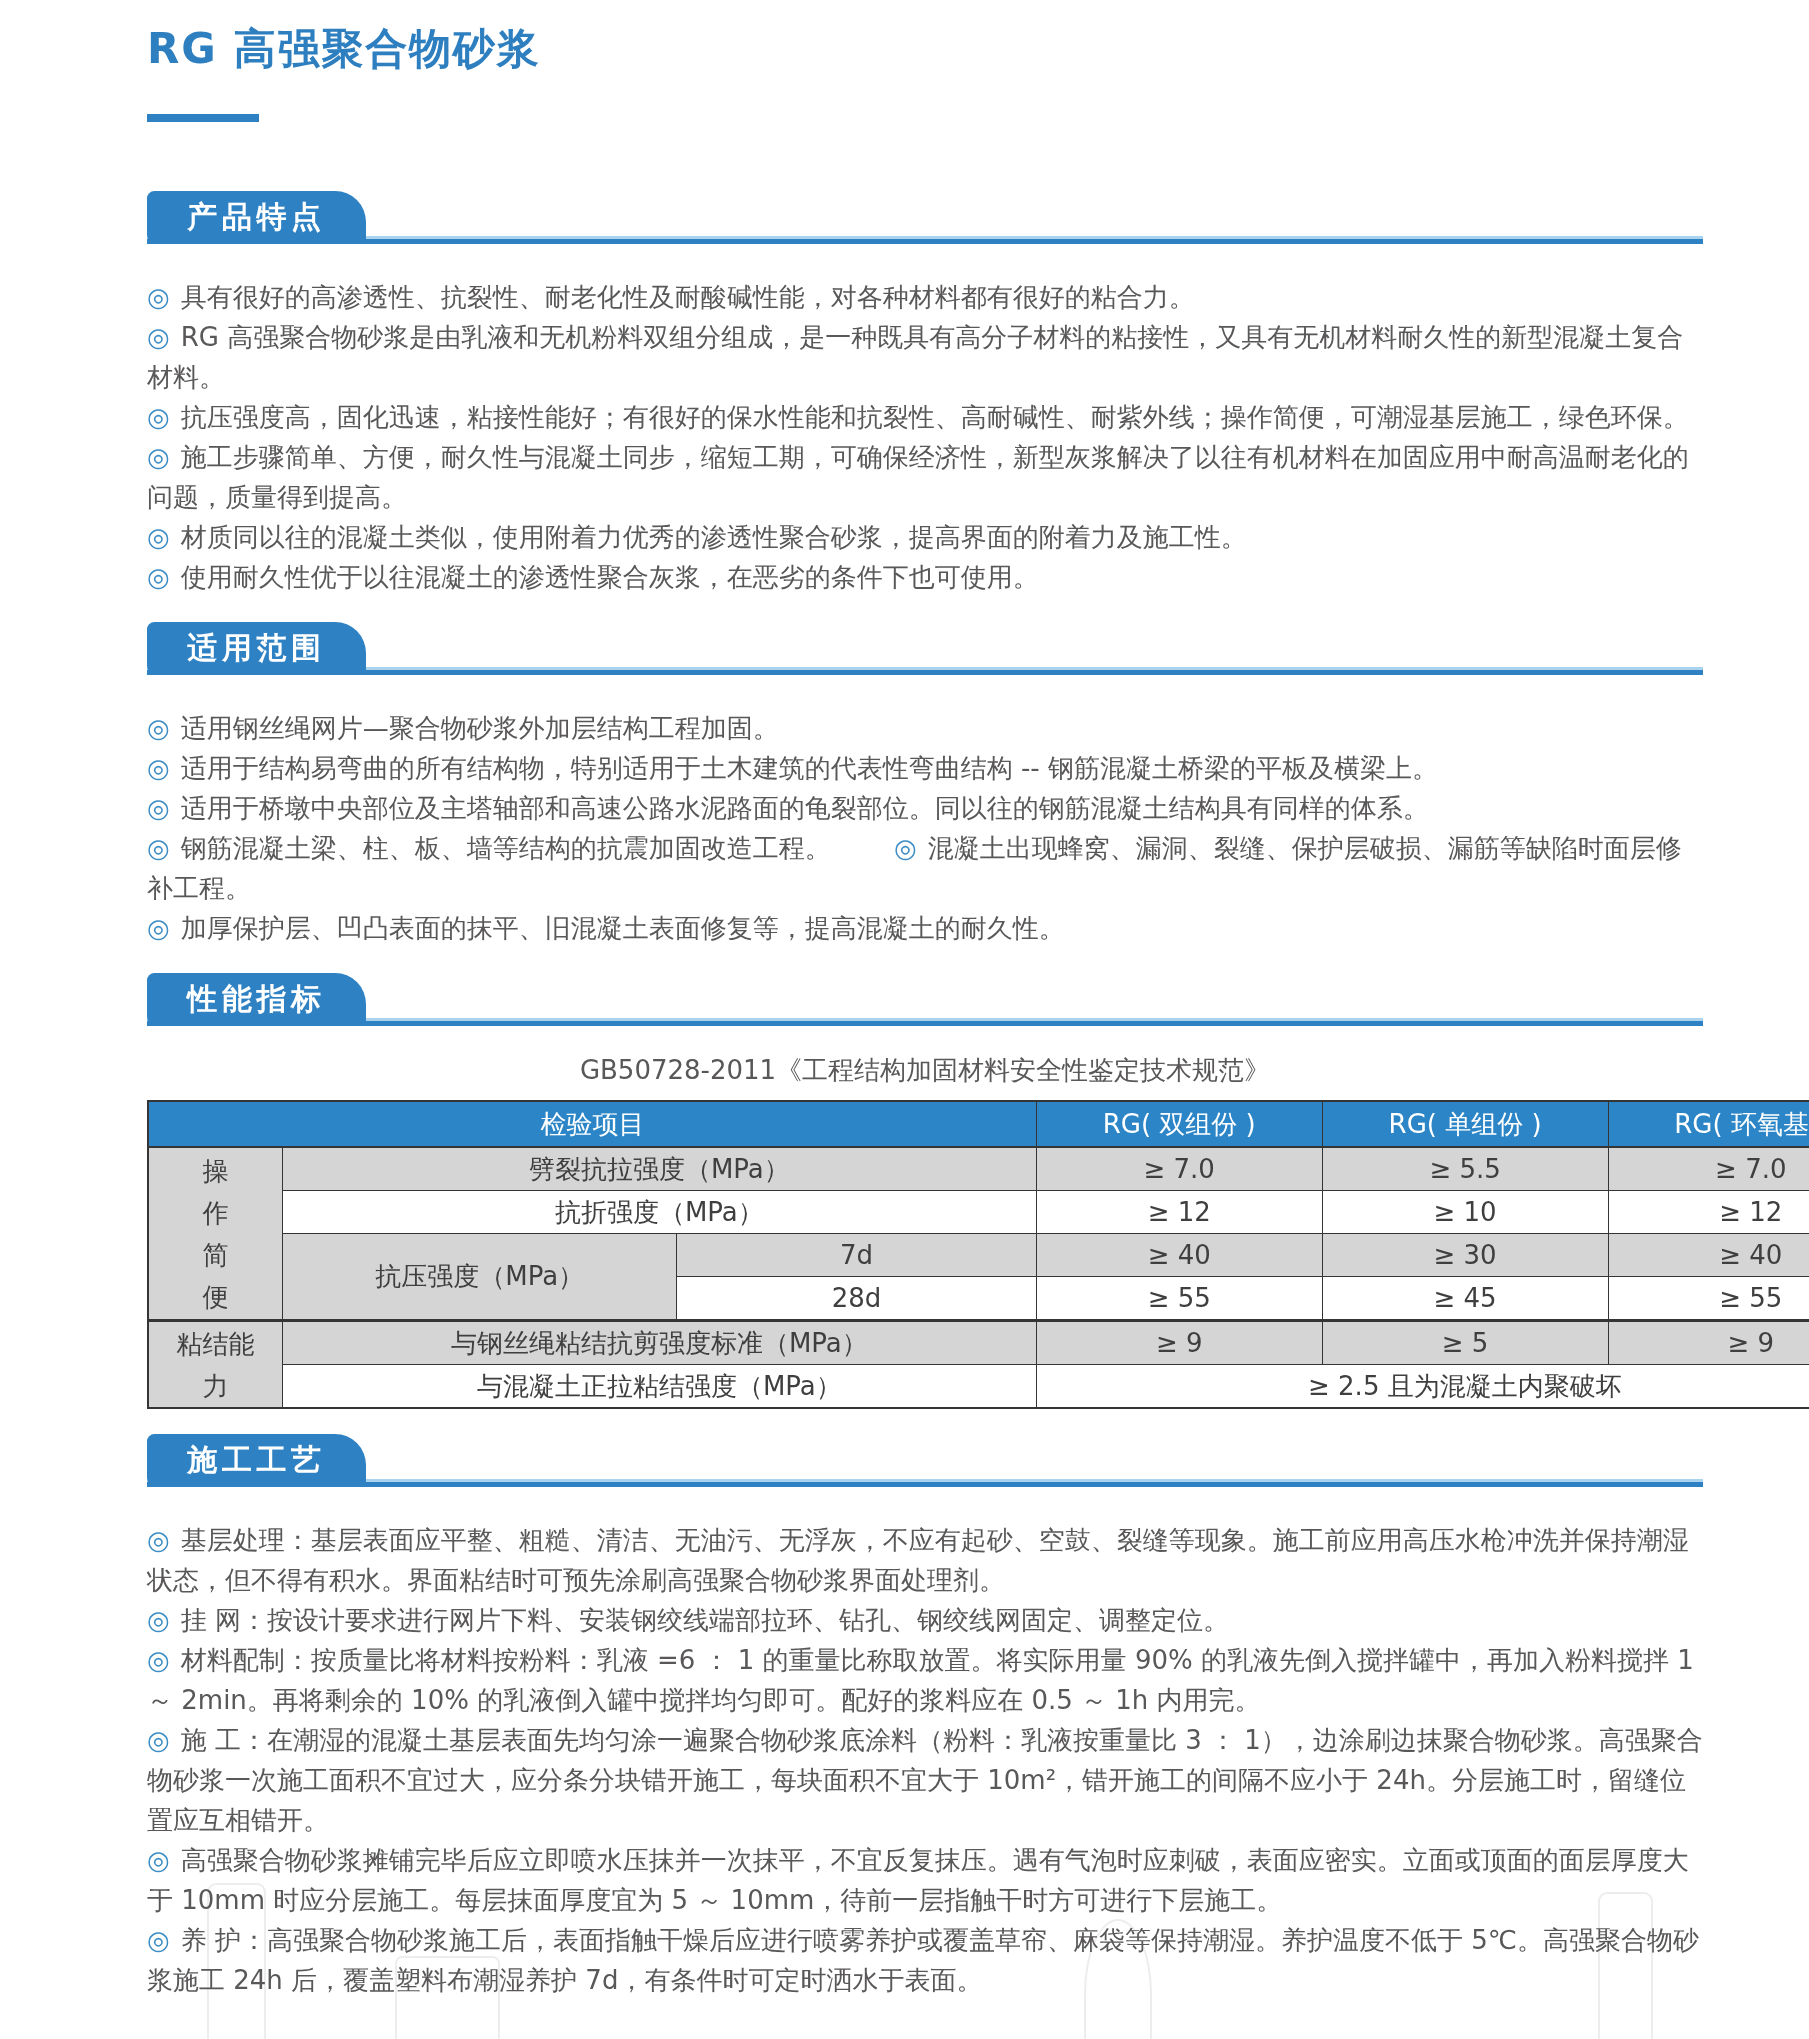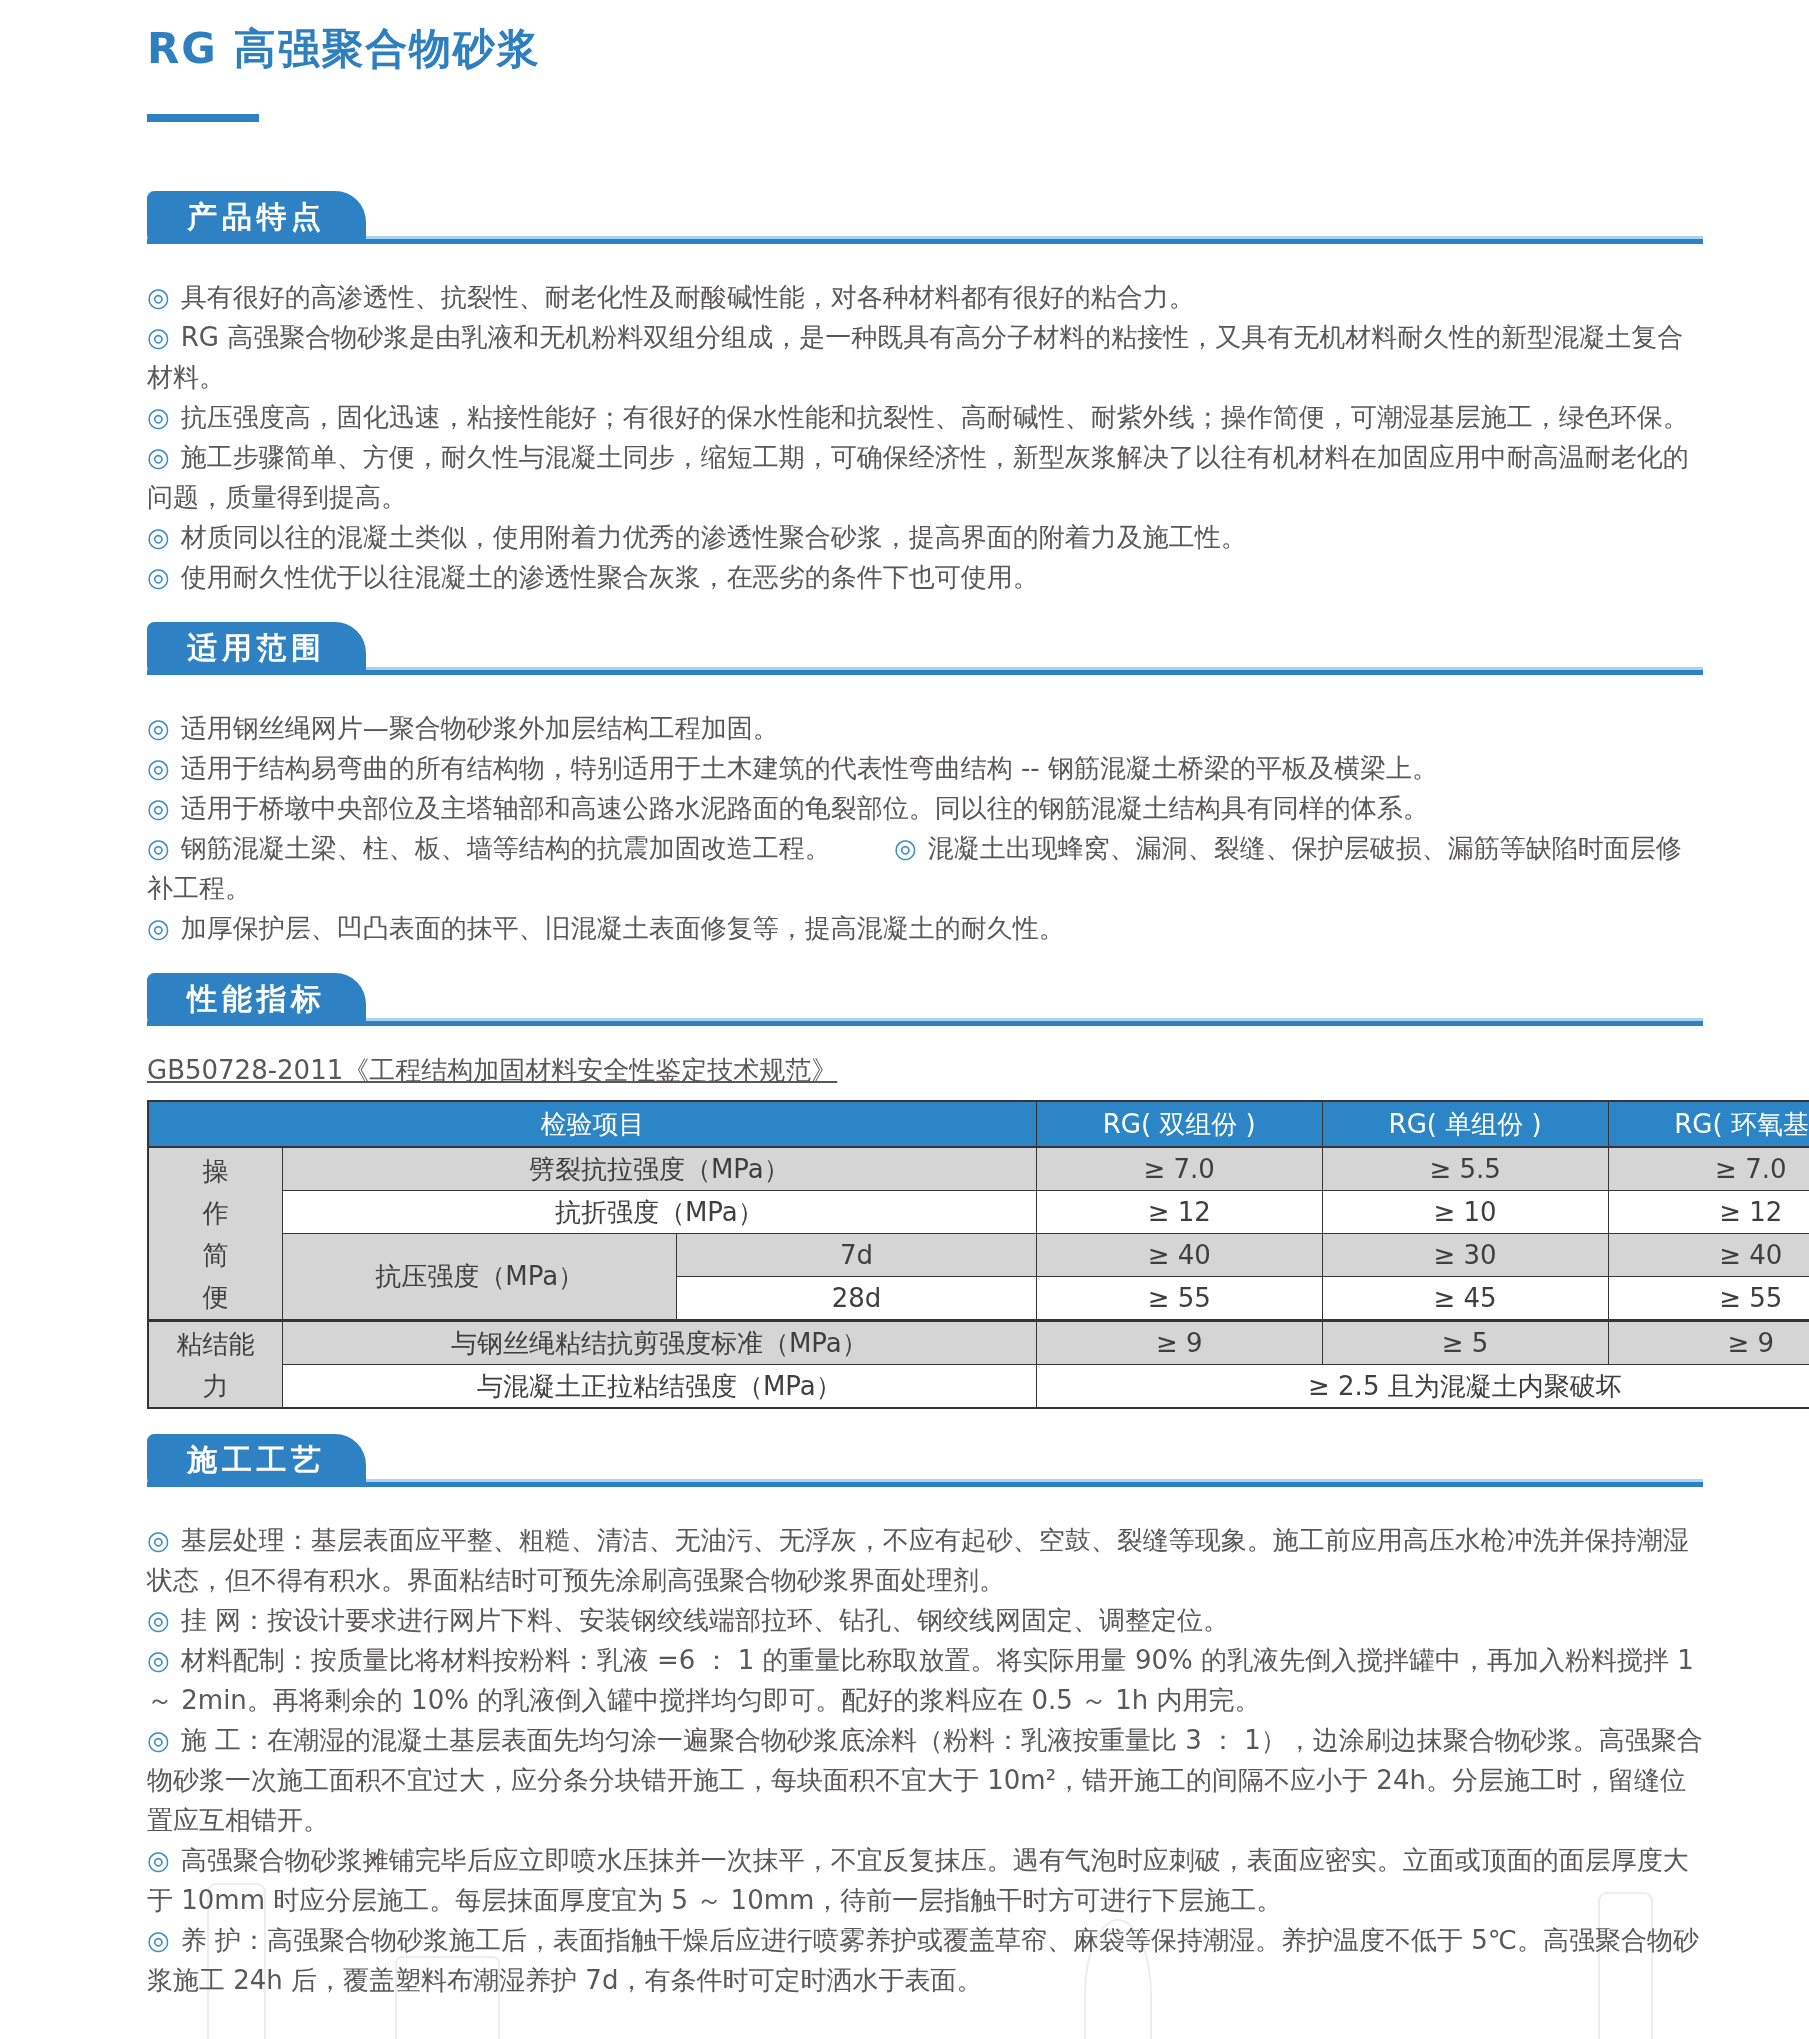"GB50728-2011《工程结构加固材料安全性鉴定技术规范》" .tbl-caption { text-align: left -> center; text-decoration: underline -> none }
